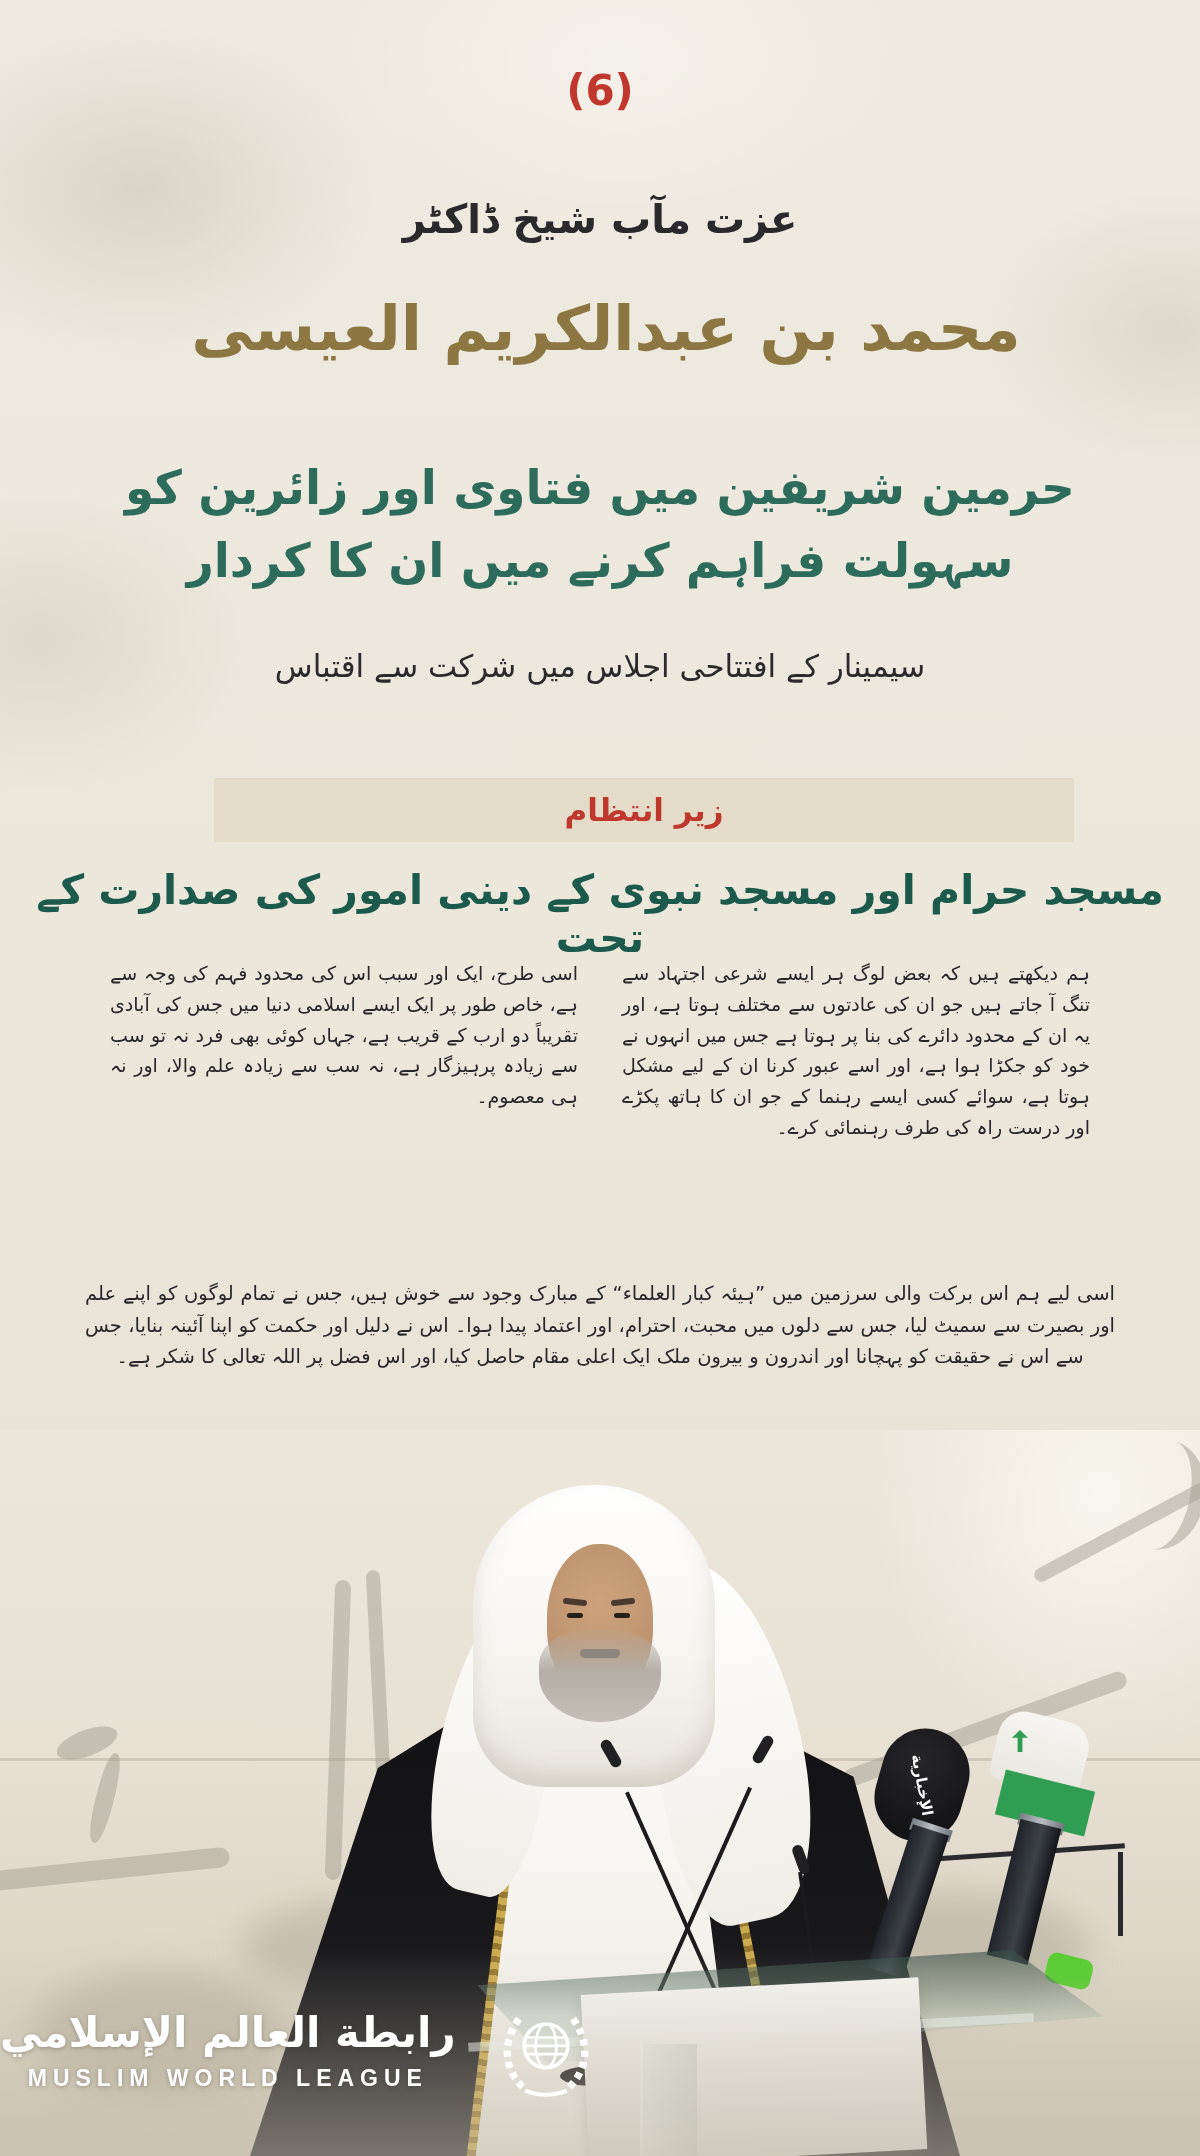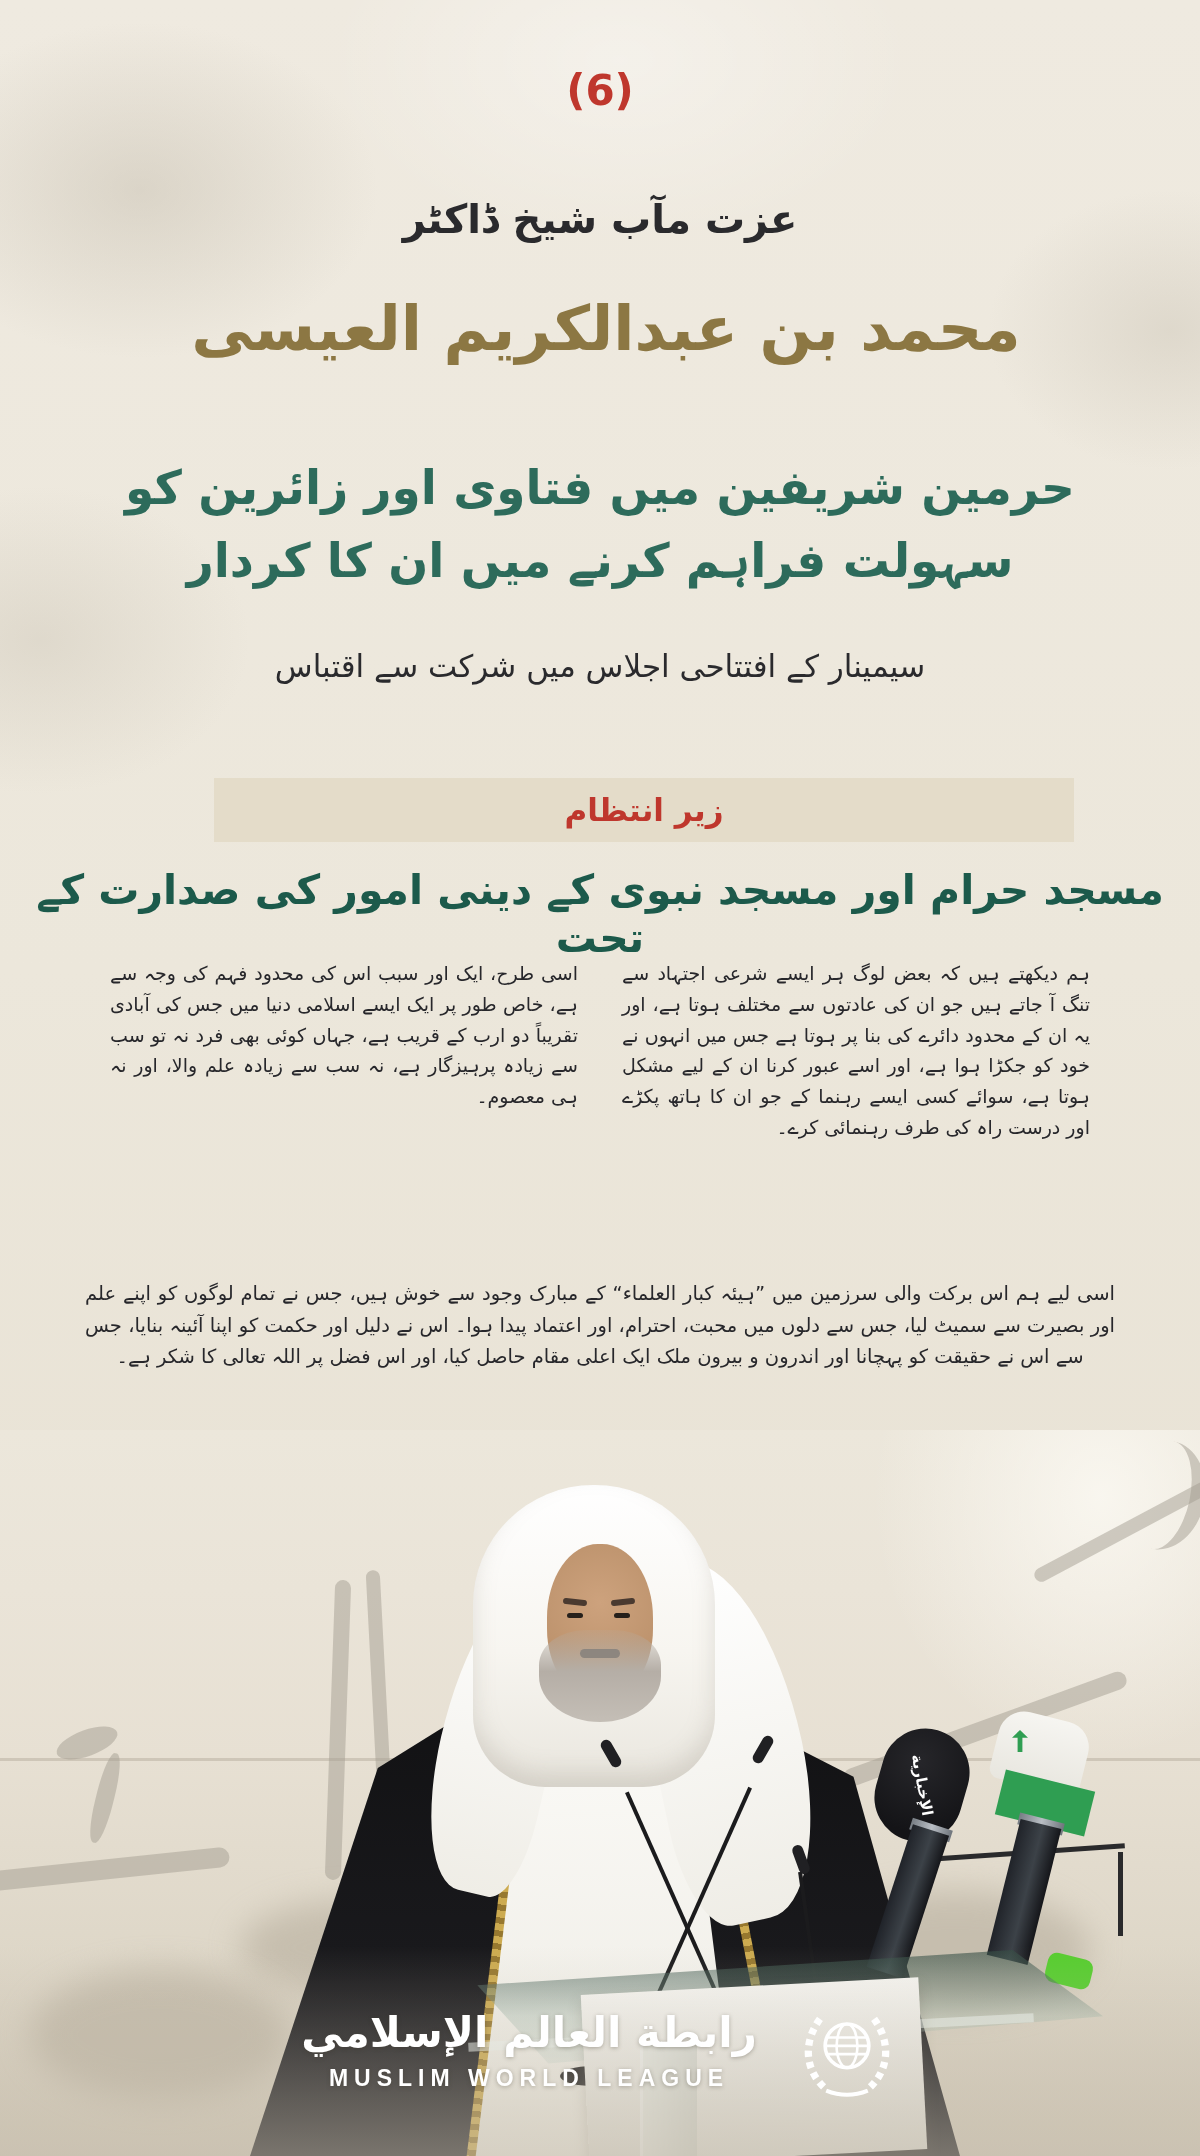"رابطة العالم الإسلامي" .logo { justify-content: center -> none }
